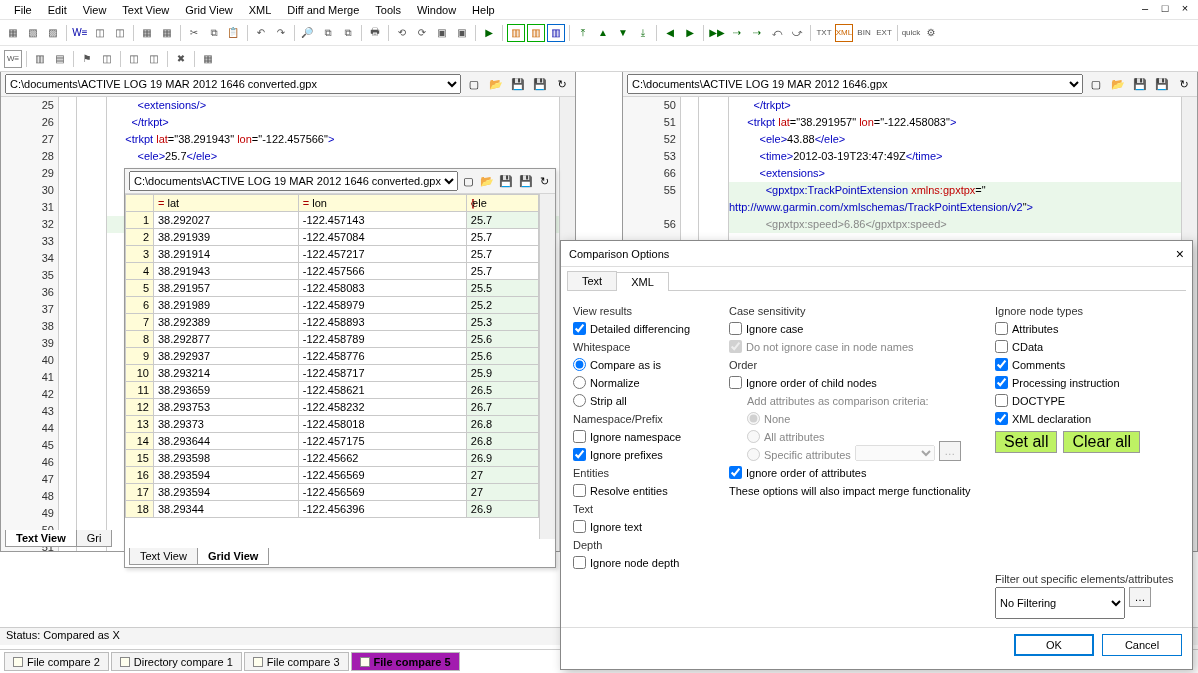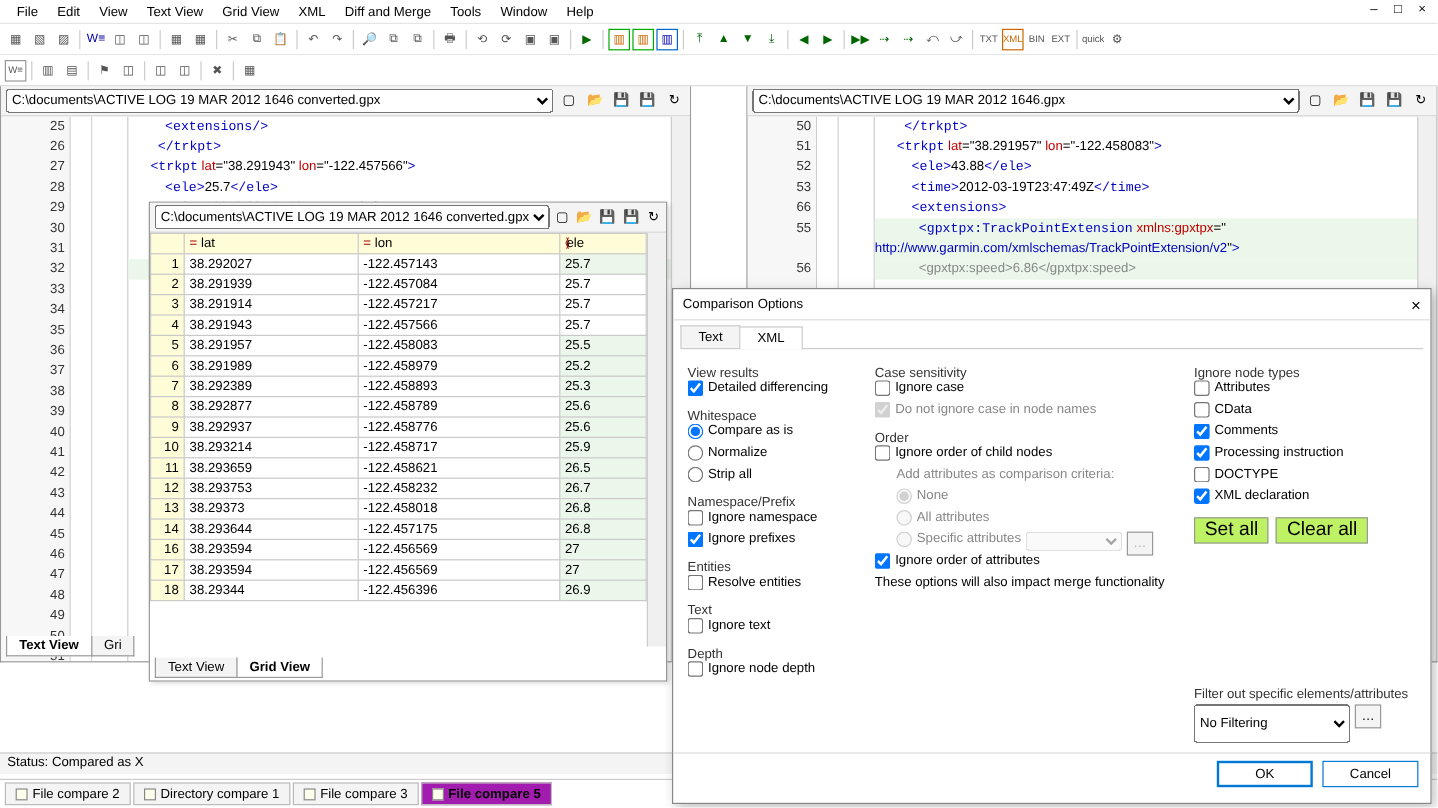"<extensions/>" .tag { font-family: Liberation Mono, monospace -> none }
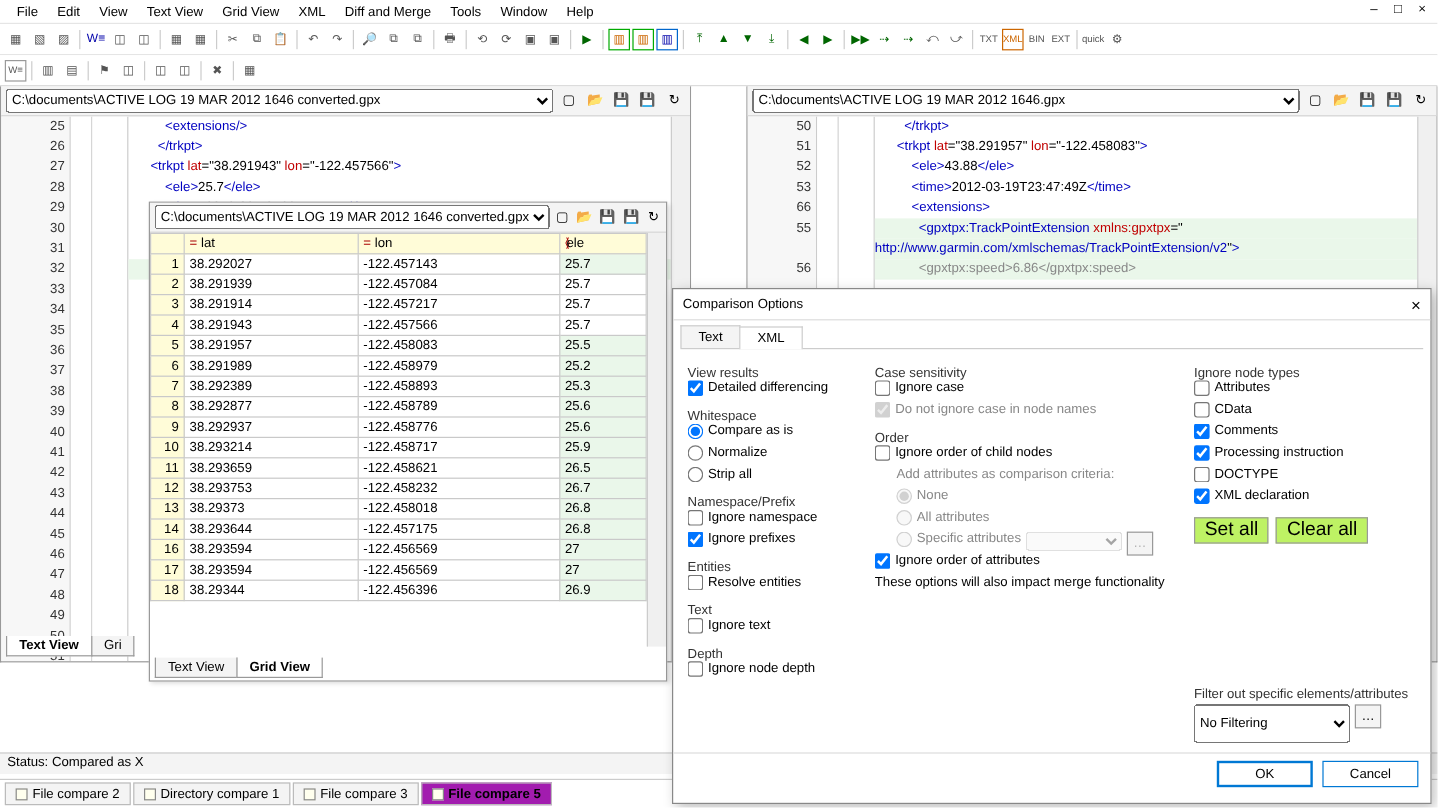"Detailed differencing" .opt { align-items: flex-start -> flex-end }
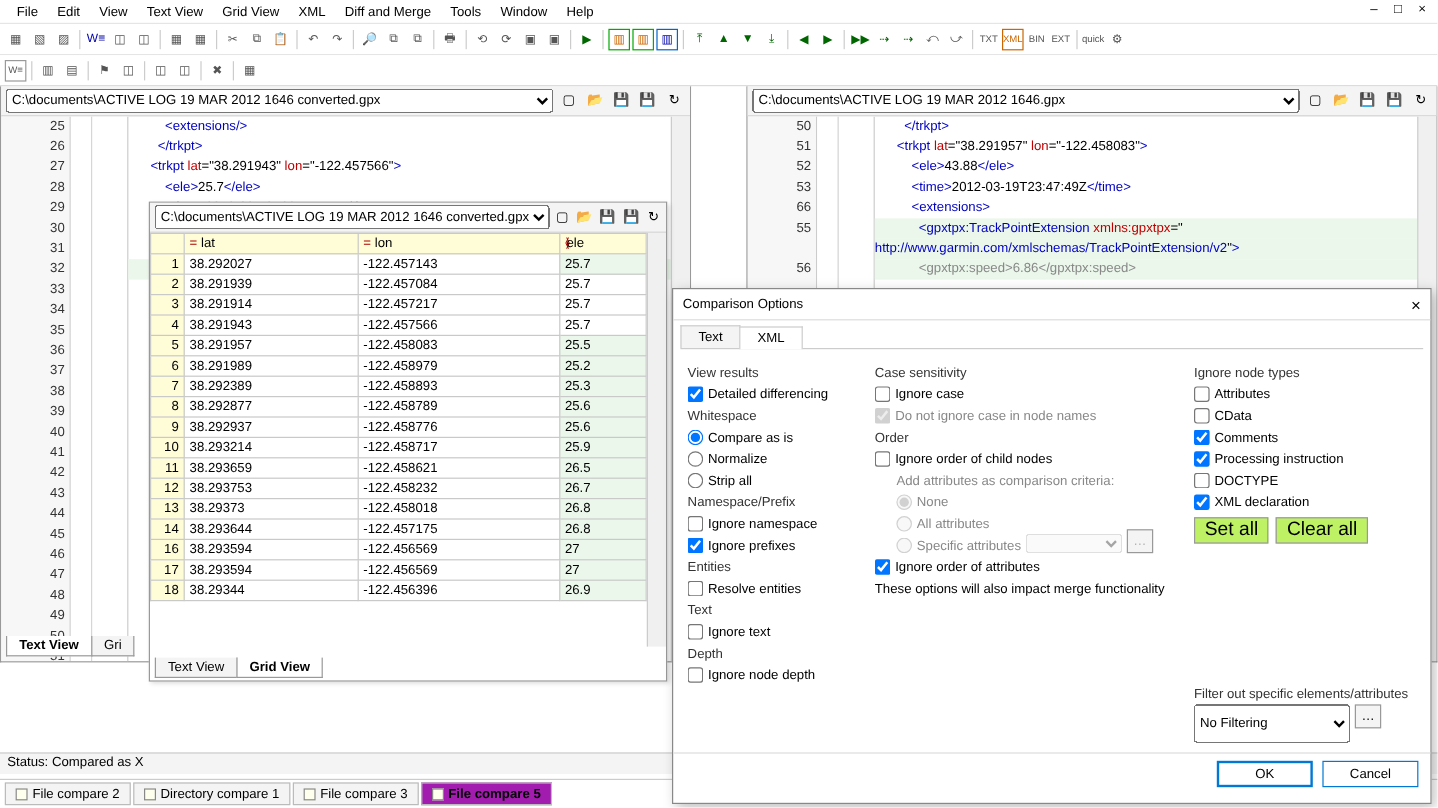"15" tr { html: none -> <tr> <th>15</th> <td>38.293598</td> <td>-122.45662</td> <td>26.9</td> </tr> }
